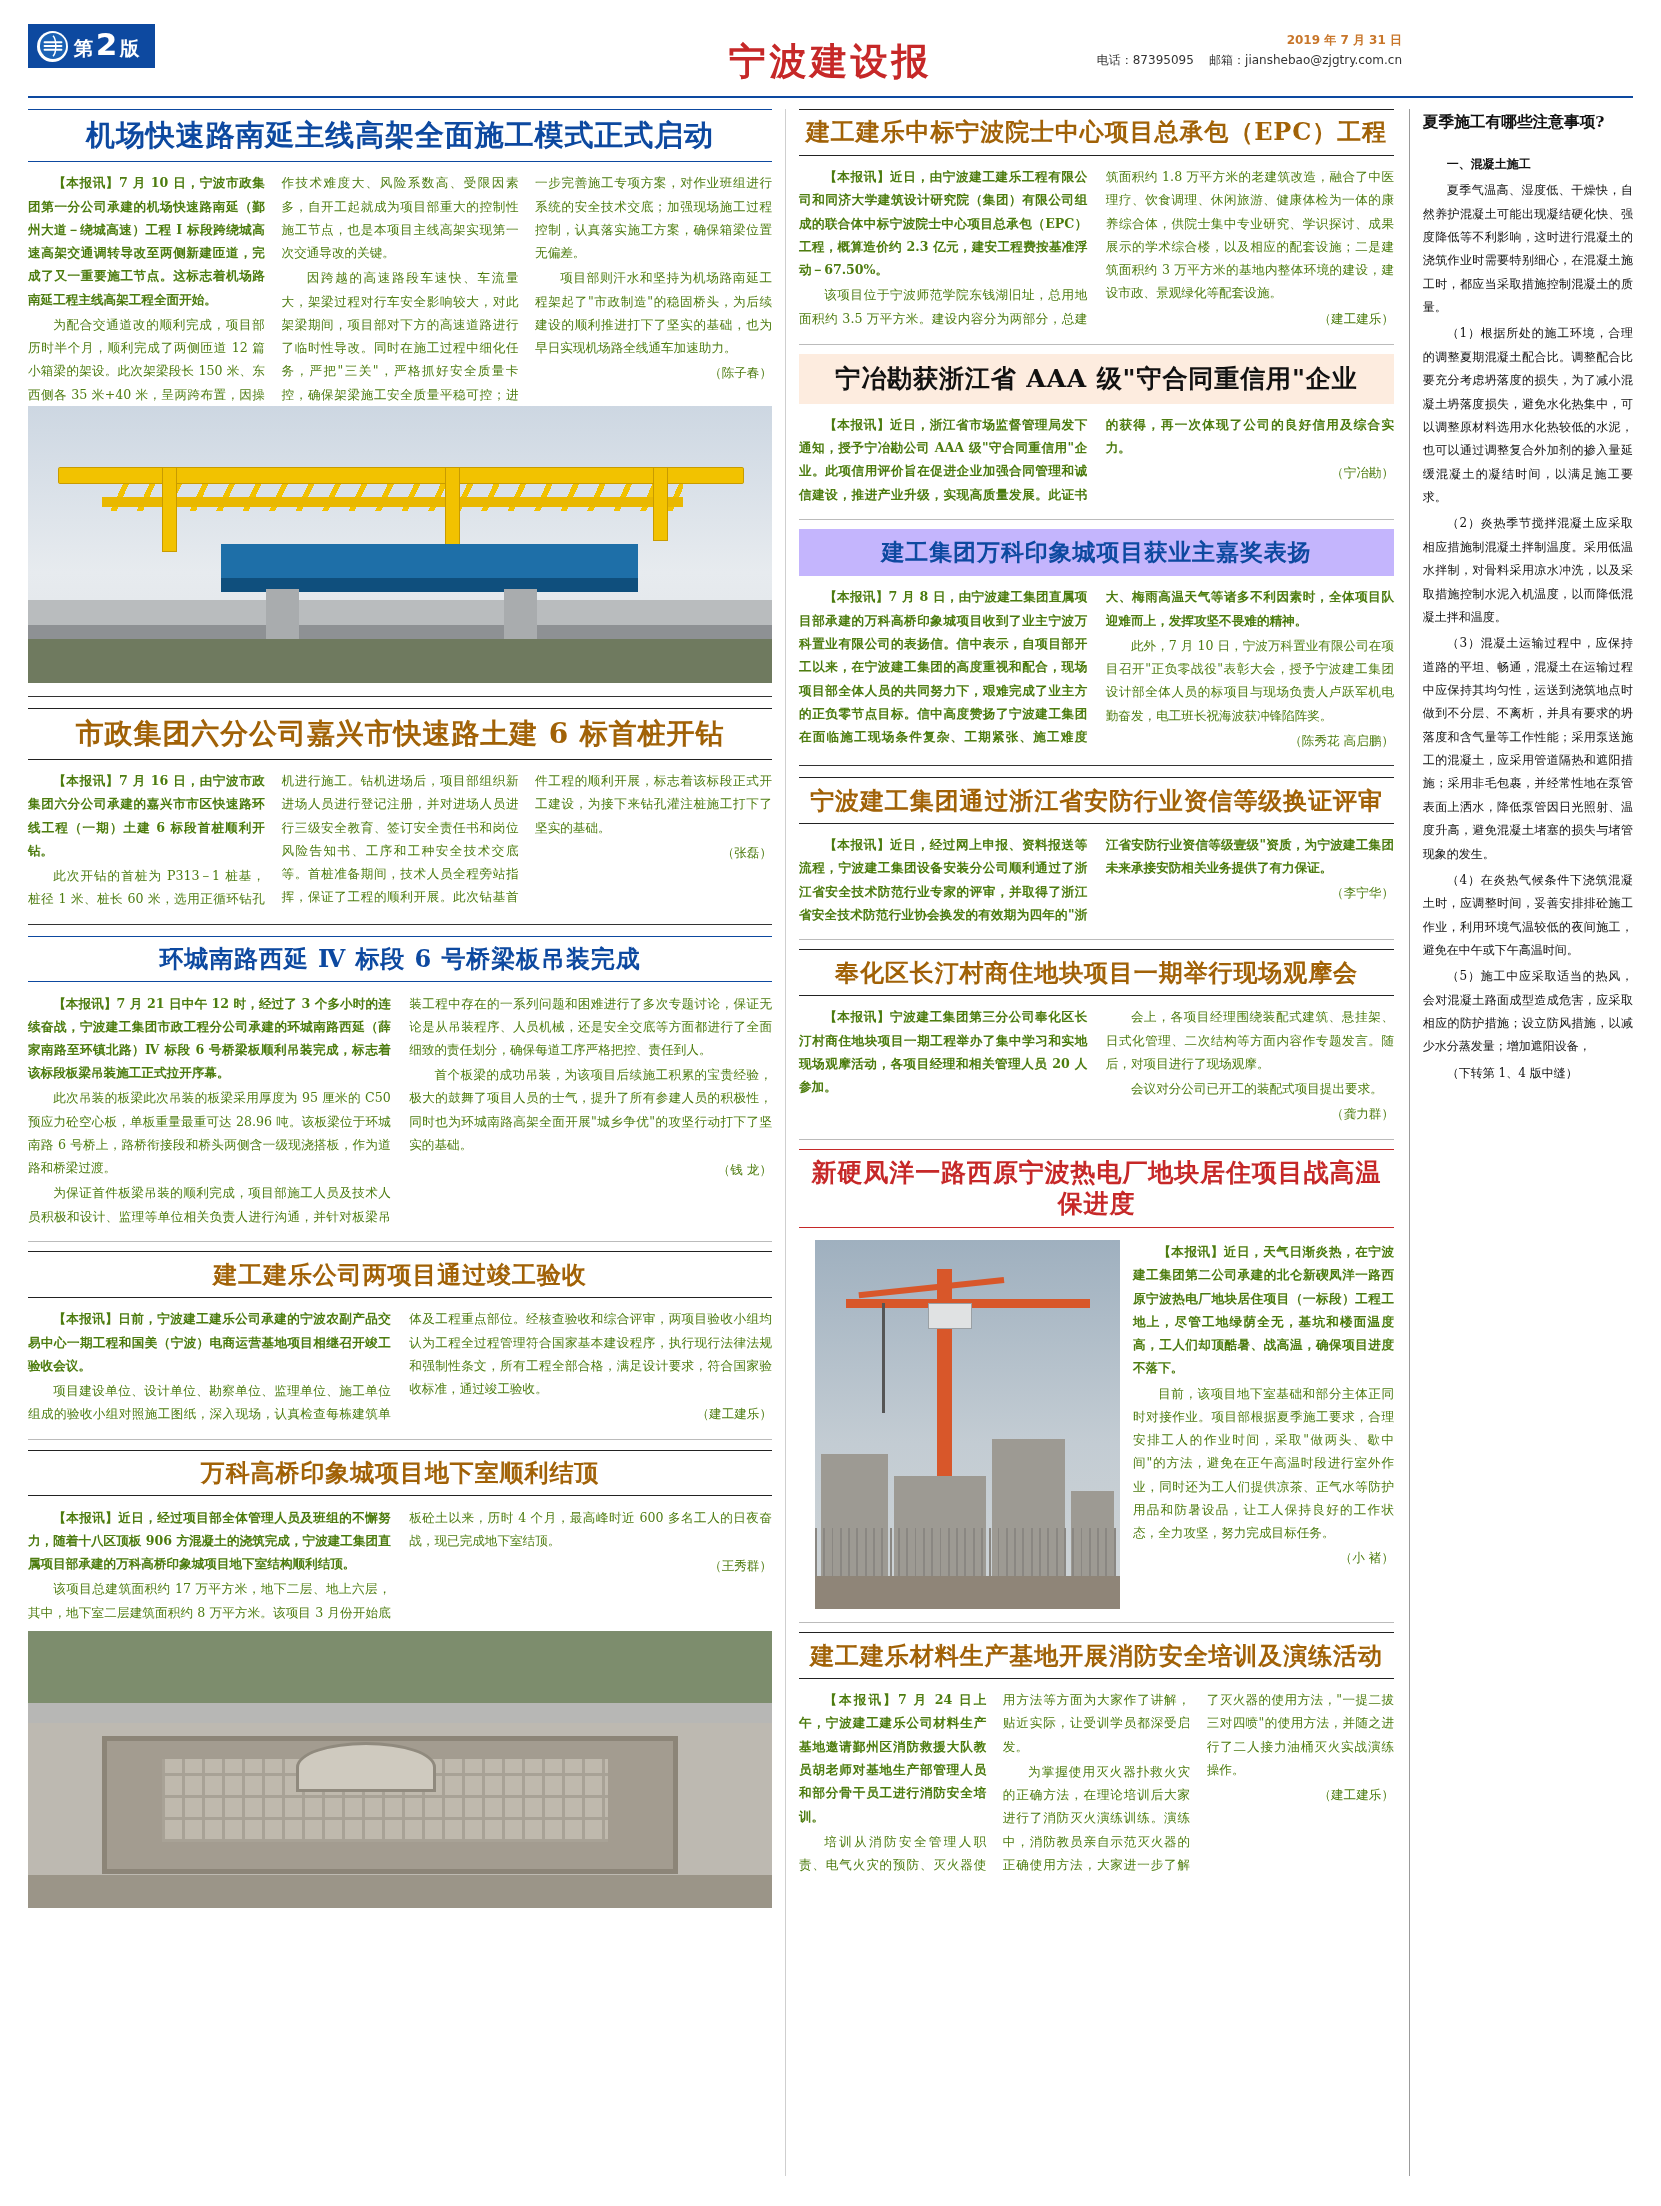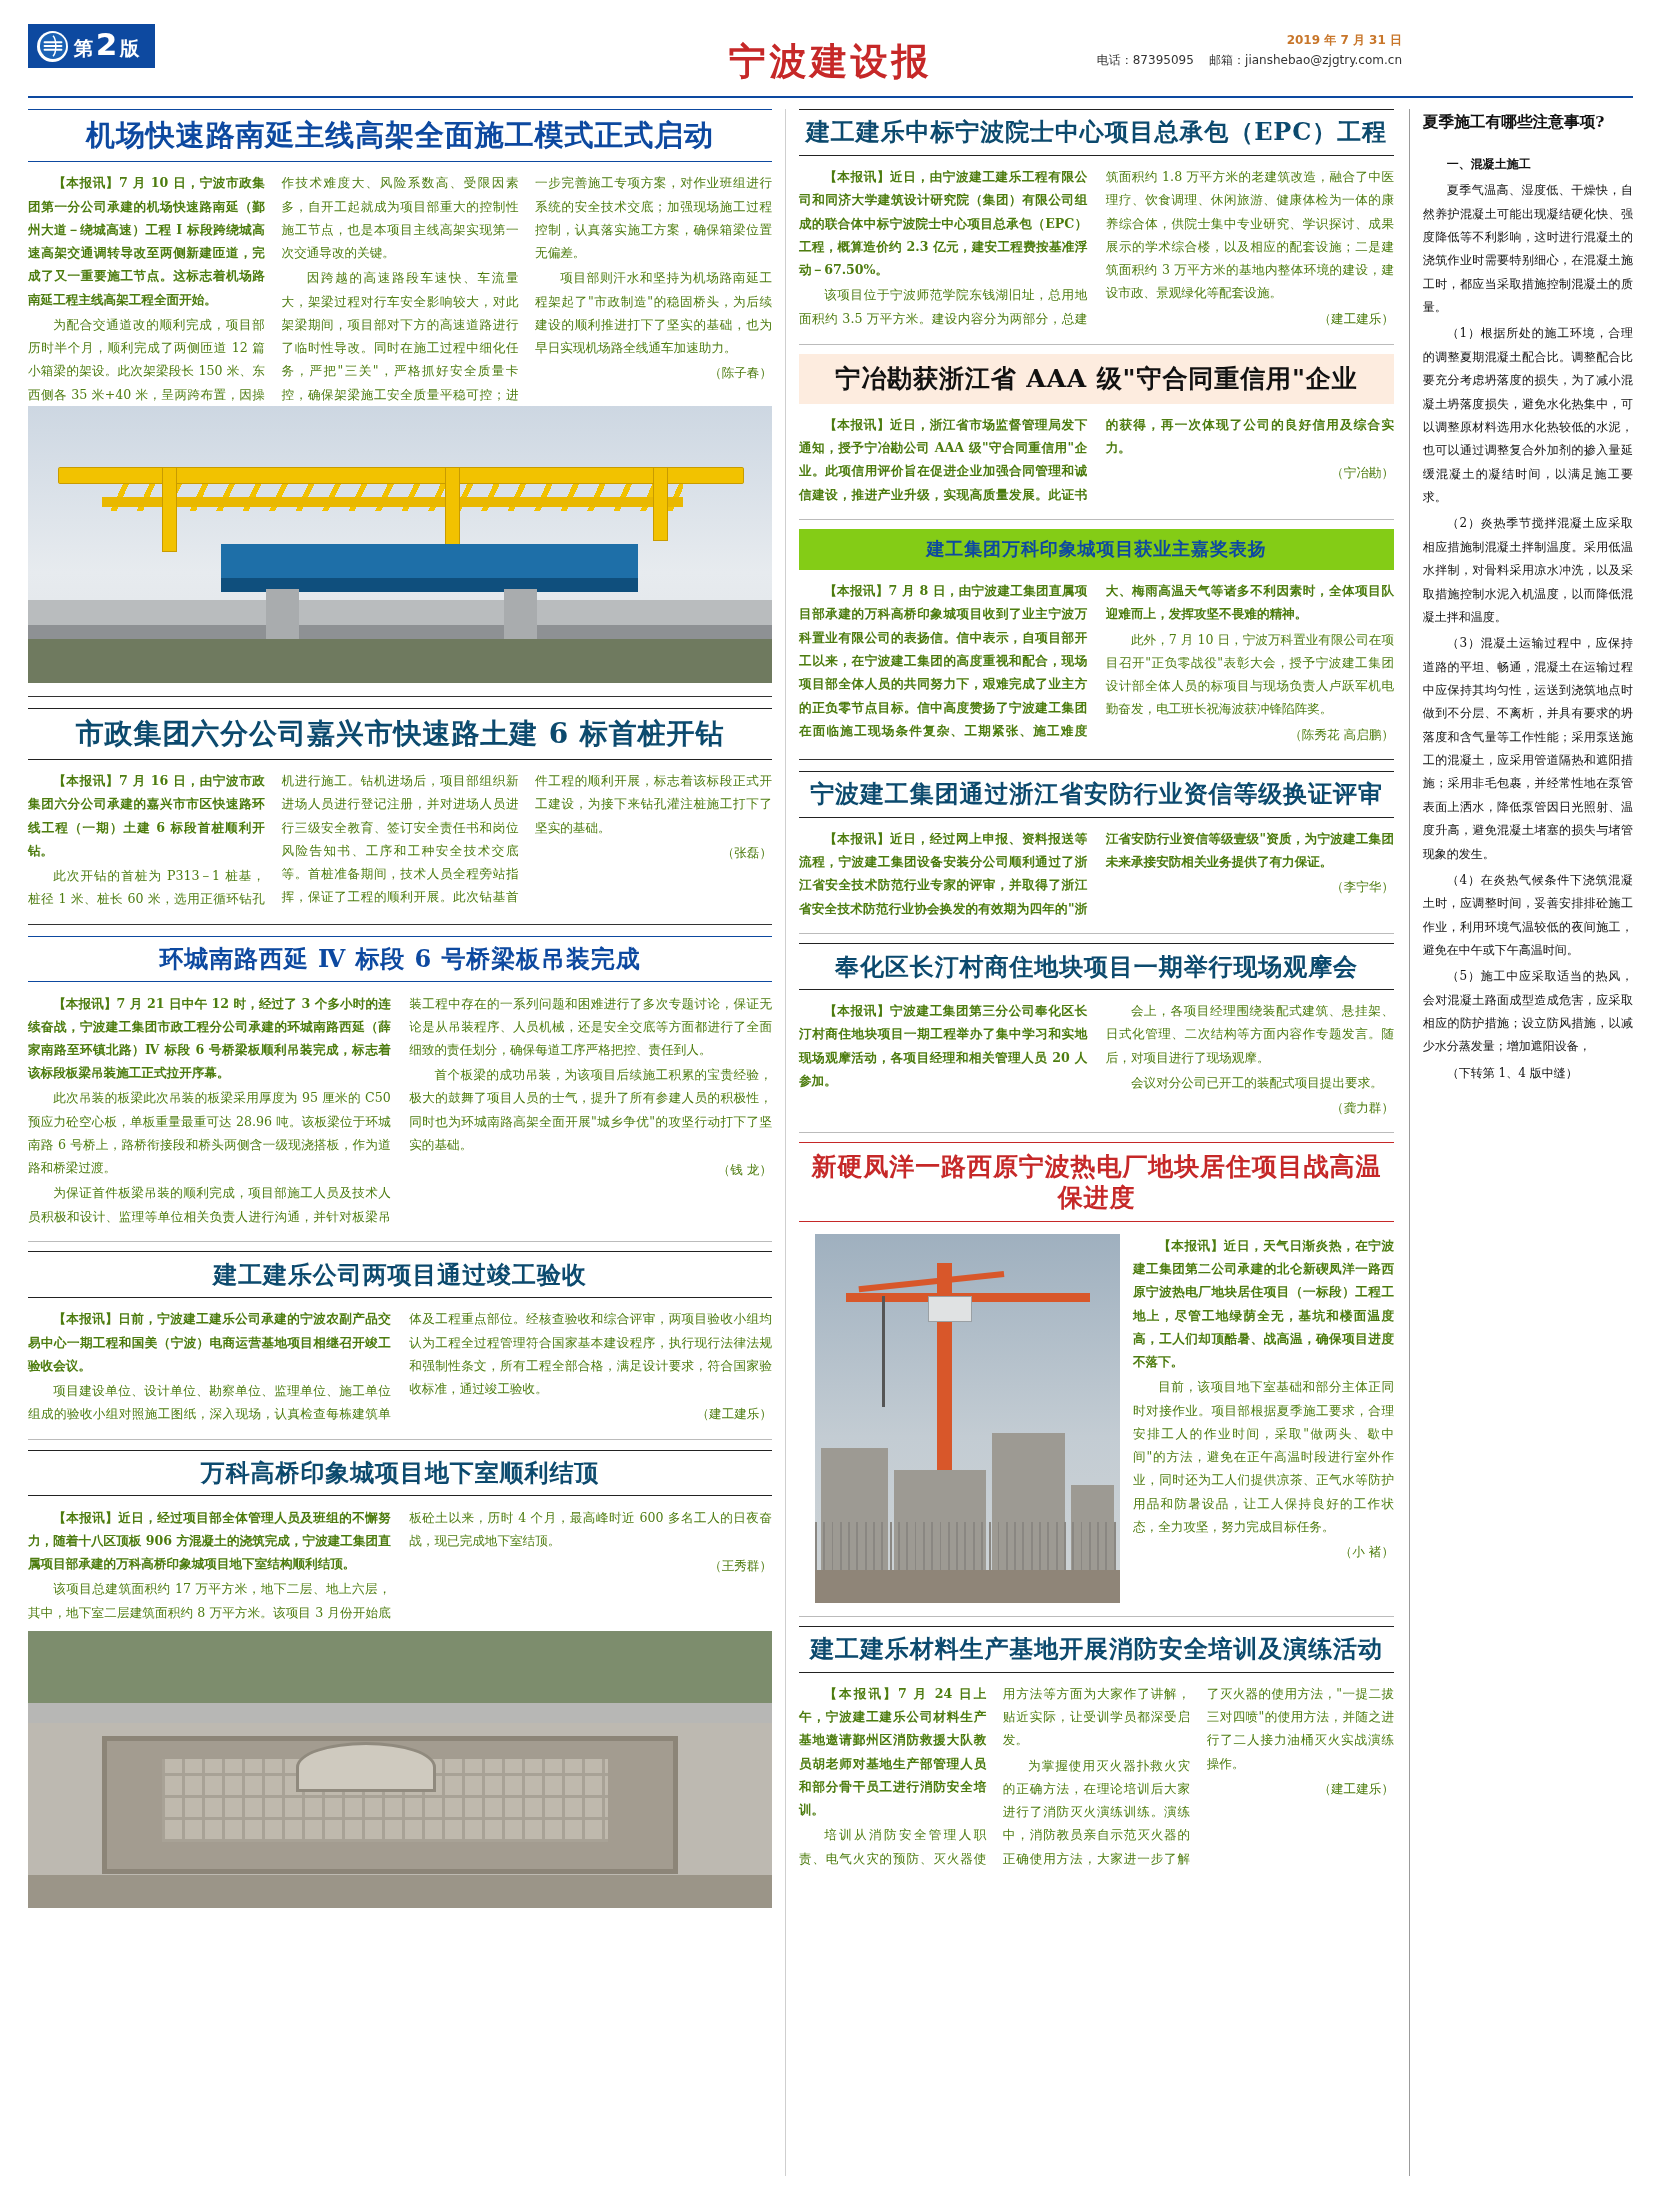"建工建乐中标宁波院士中心项目总承包（EPC）工程" .hl-black { color: #0c4a6e -> #a16207 }
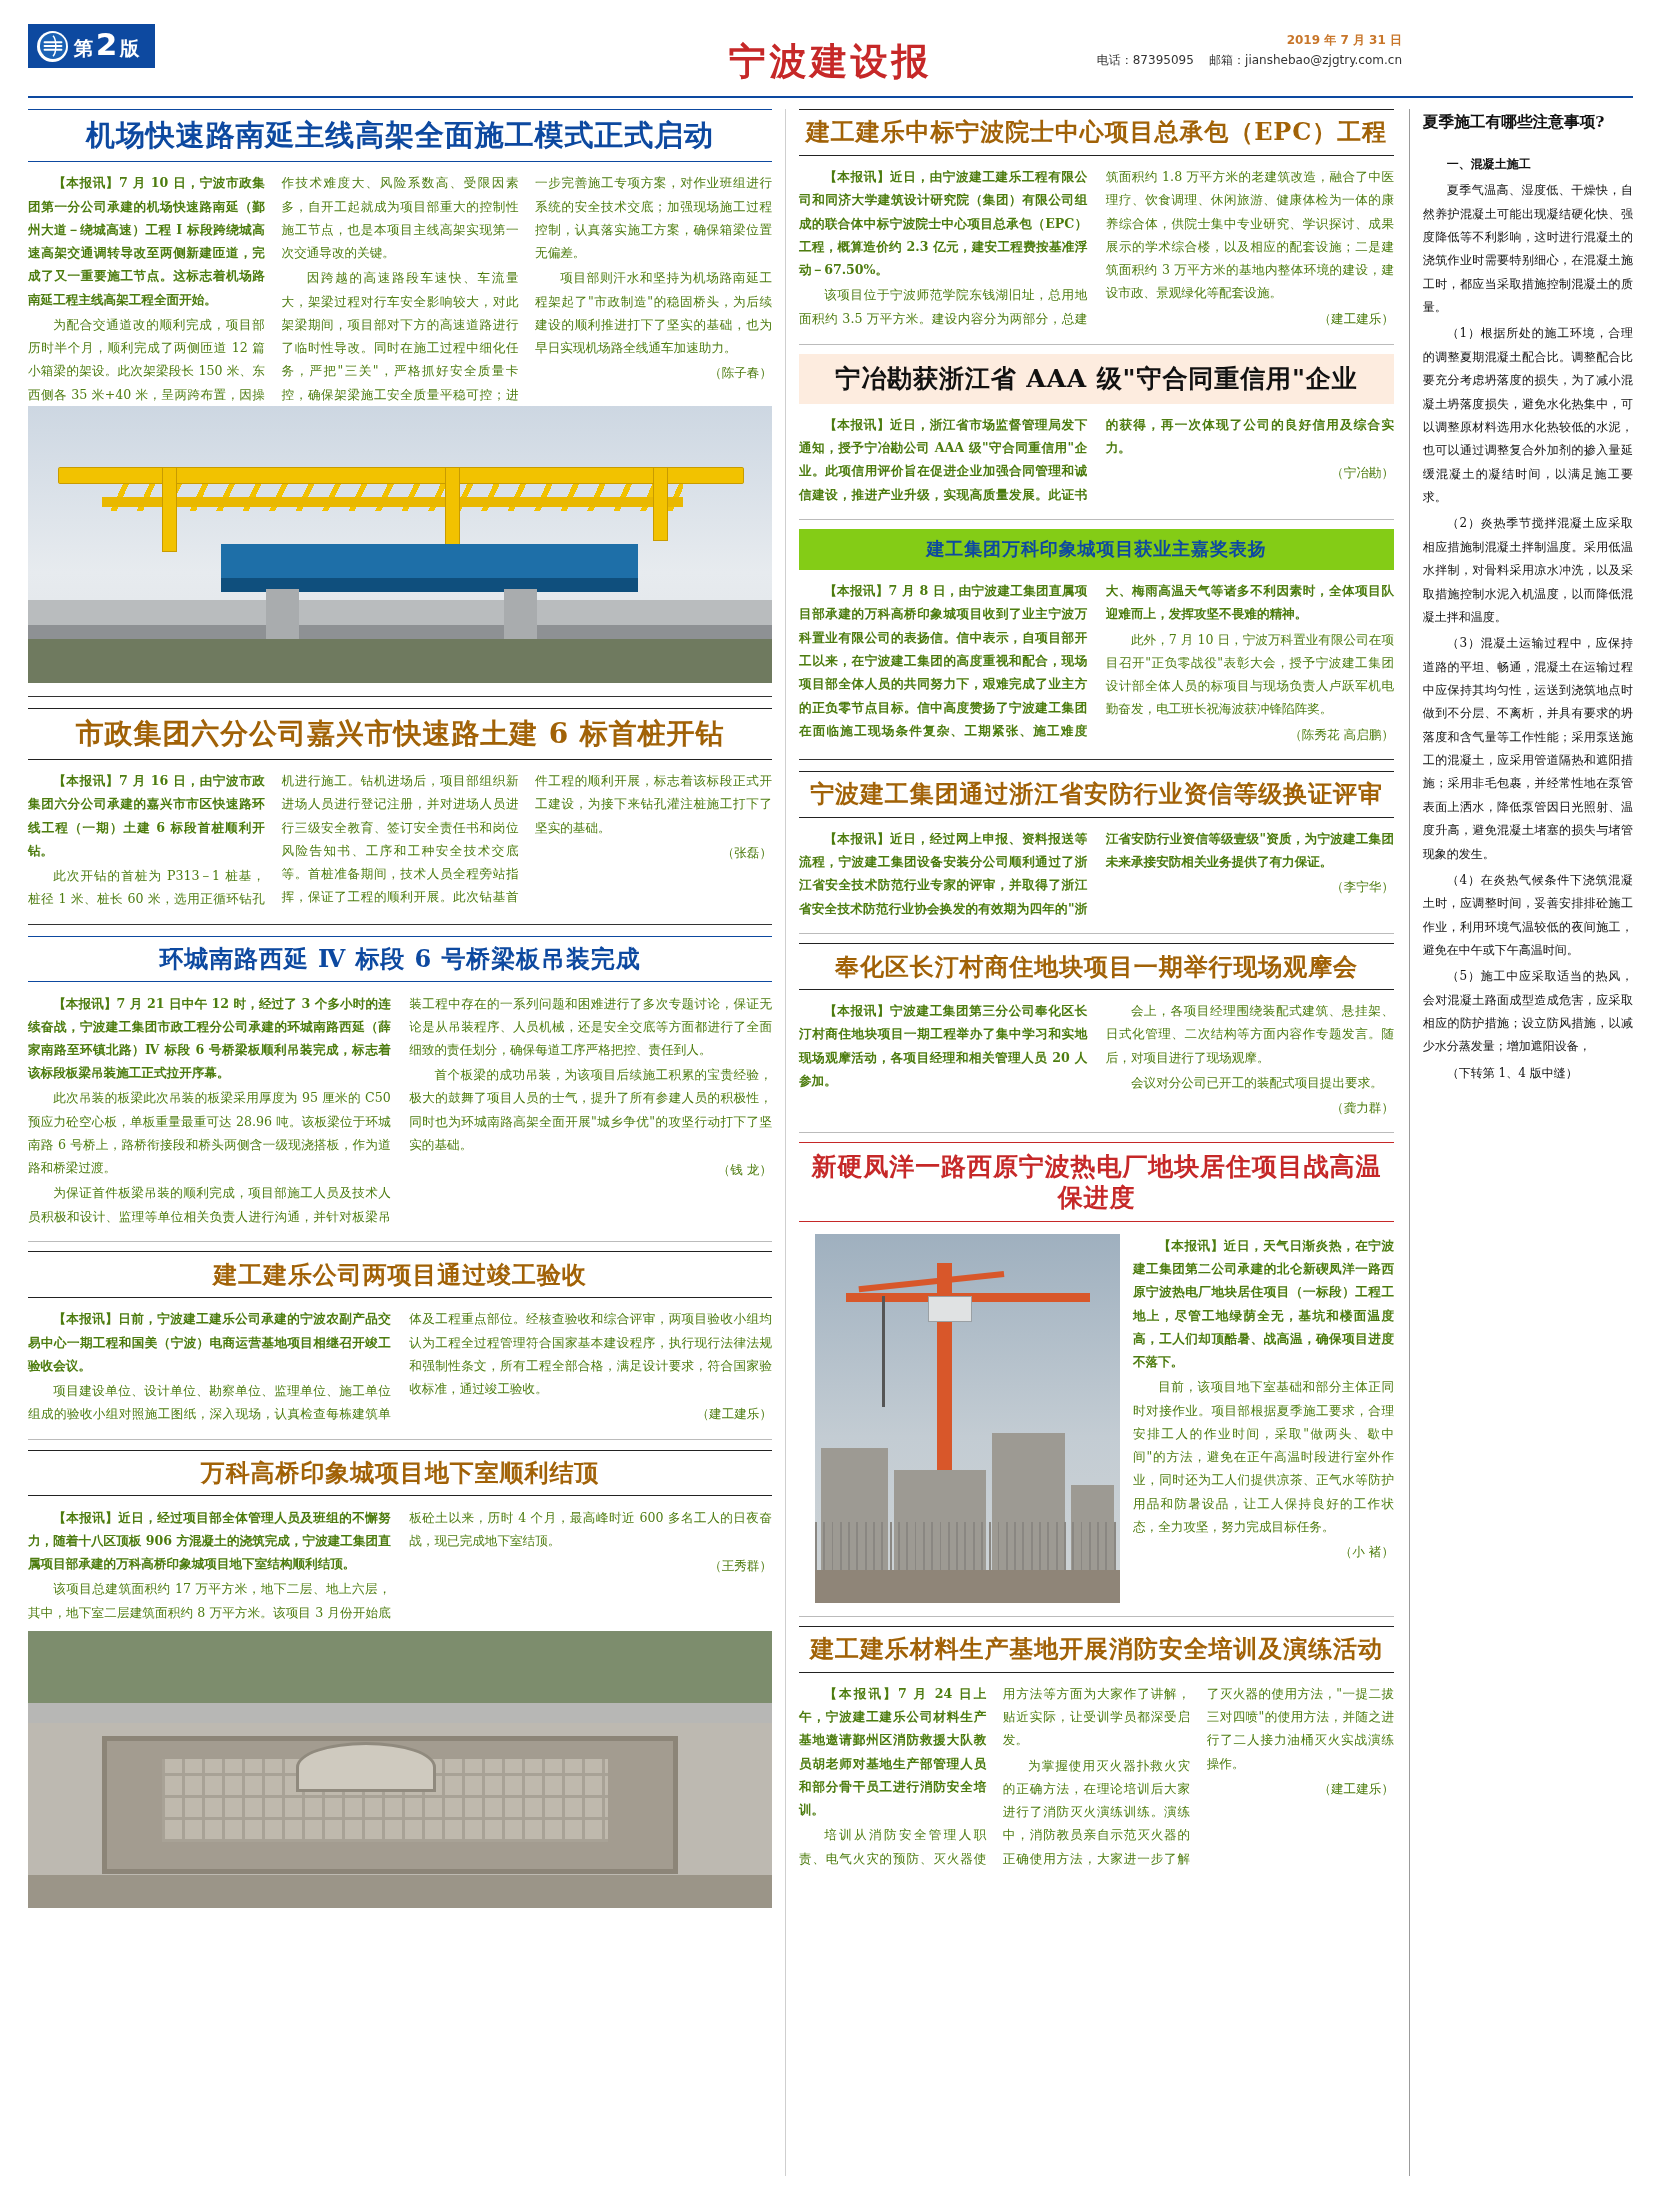"建工集团万科印象城项目获业主嘉奖表扬" .hl-band-blue { background: #84cc16 -> #c4b5fd; font-size: 18px -> 23px }
